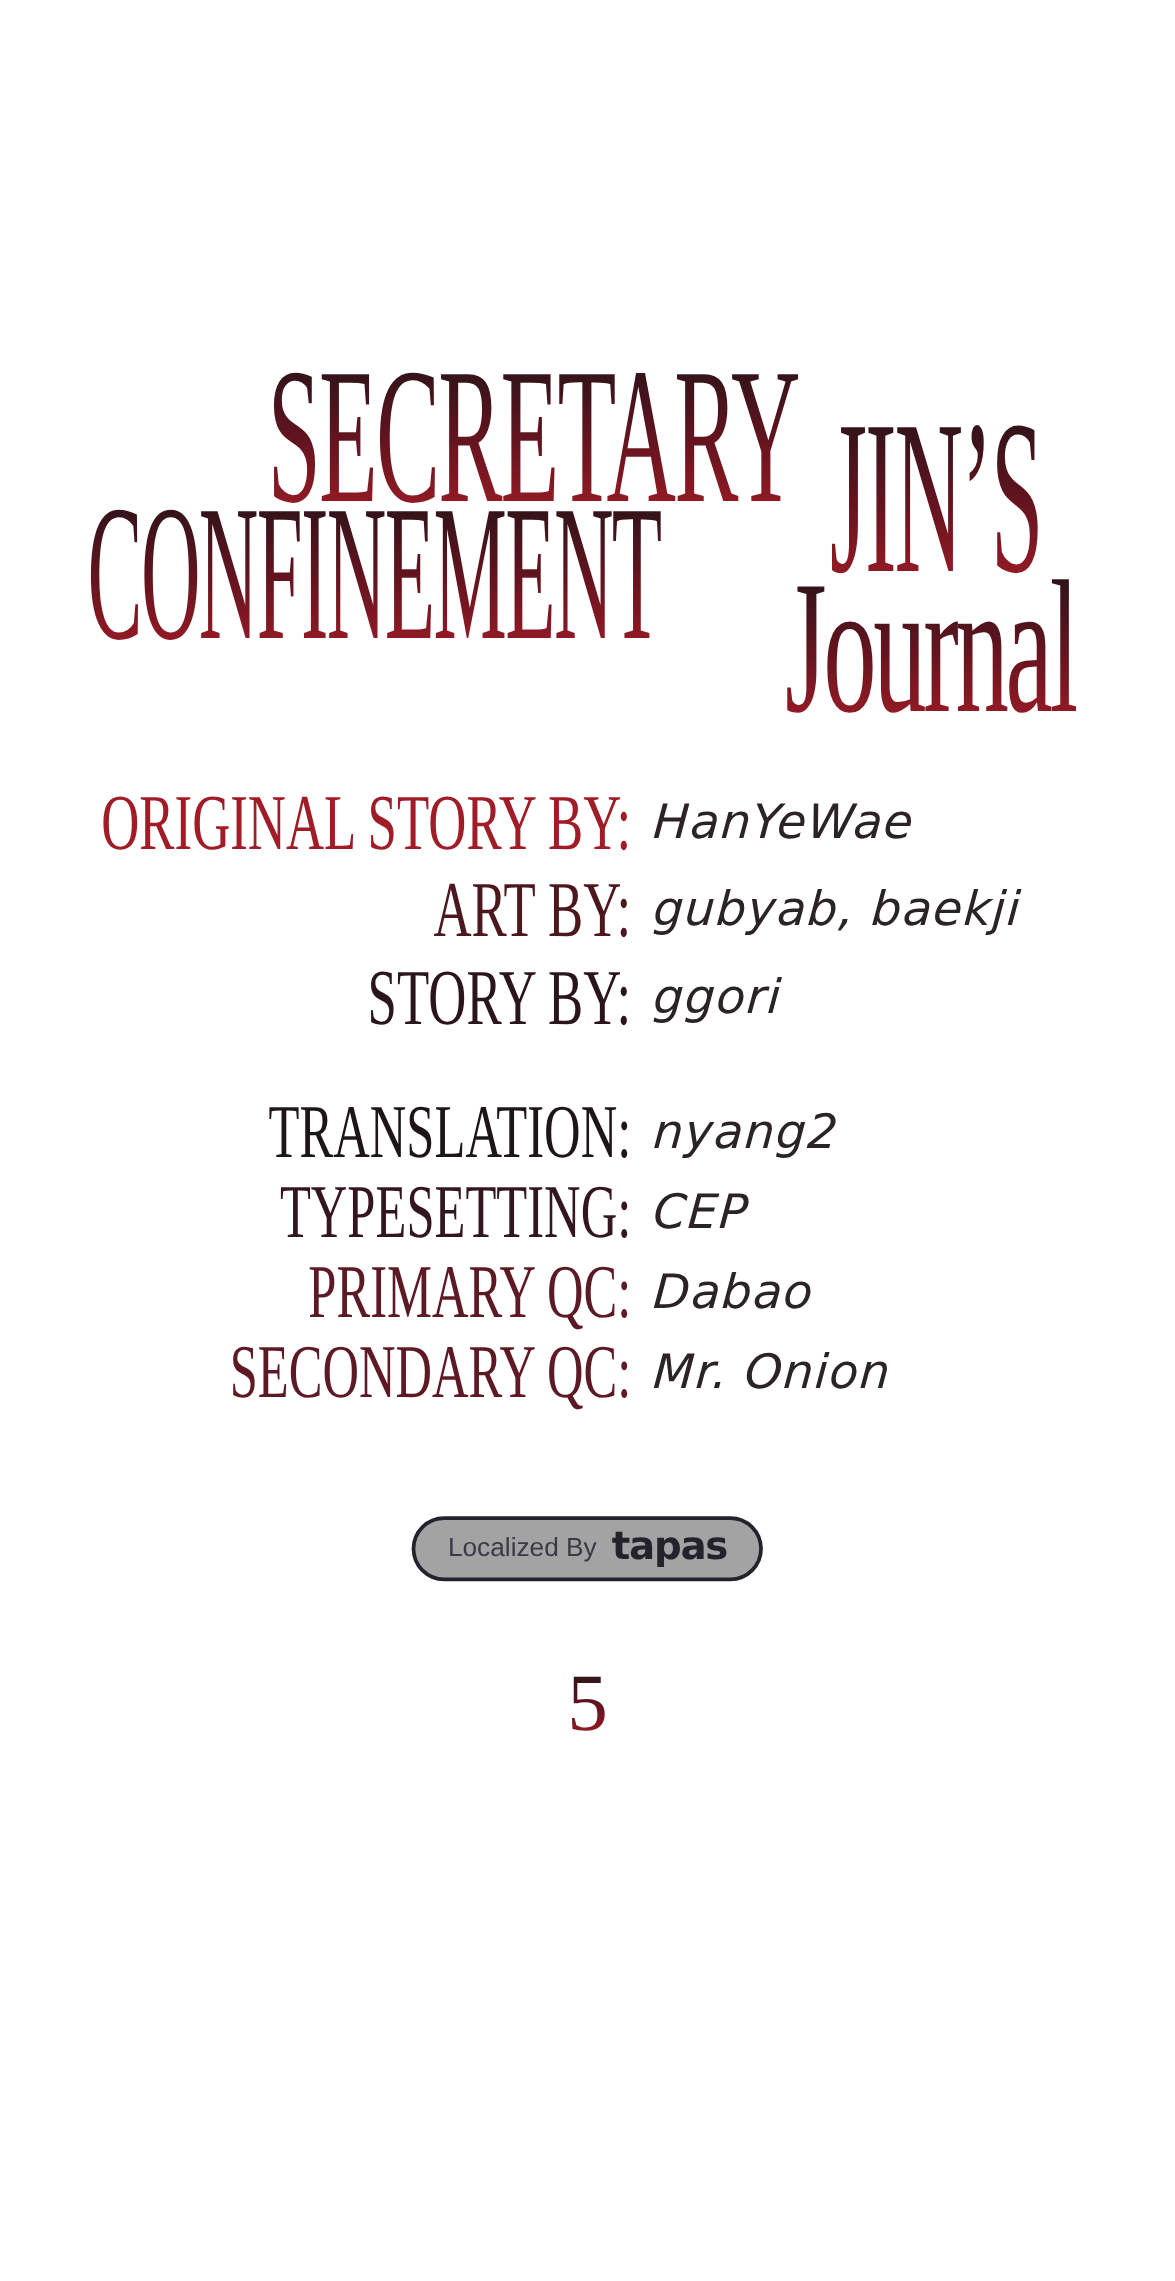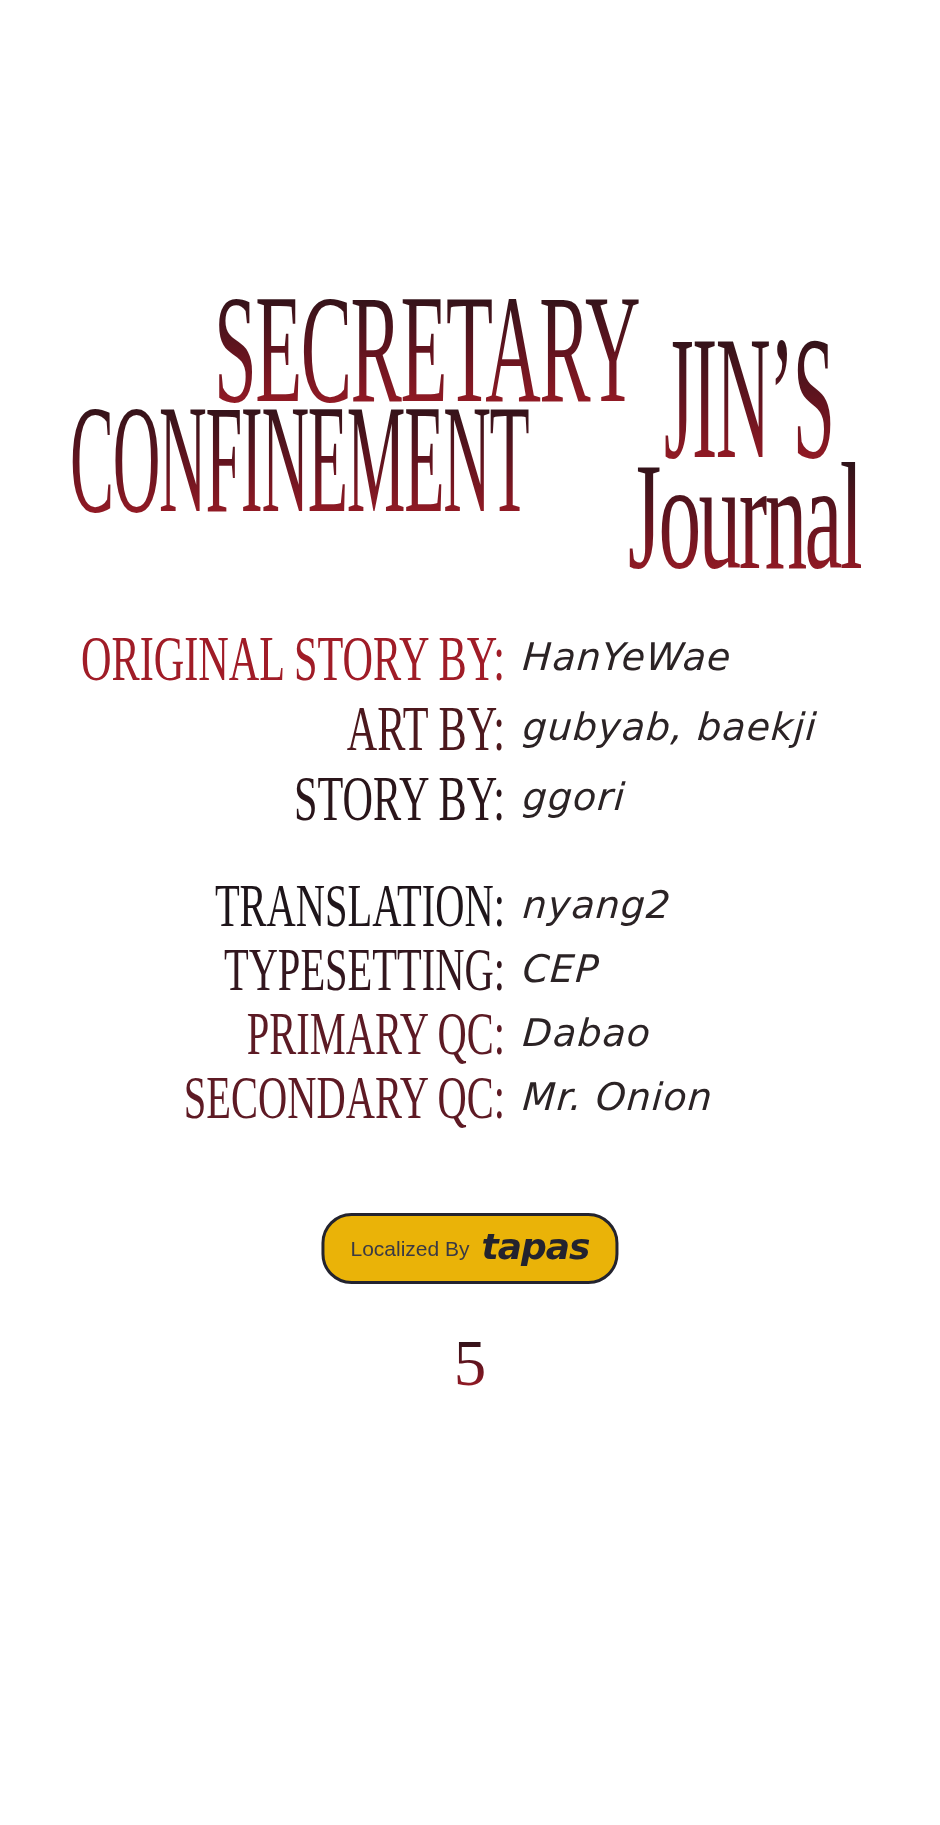"Localized By" .badge { background: #eab308 -> #a3a3a3; height: 71px -> 52px }
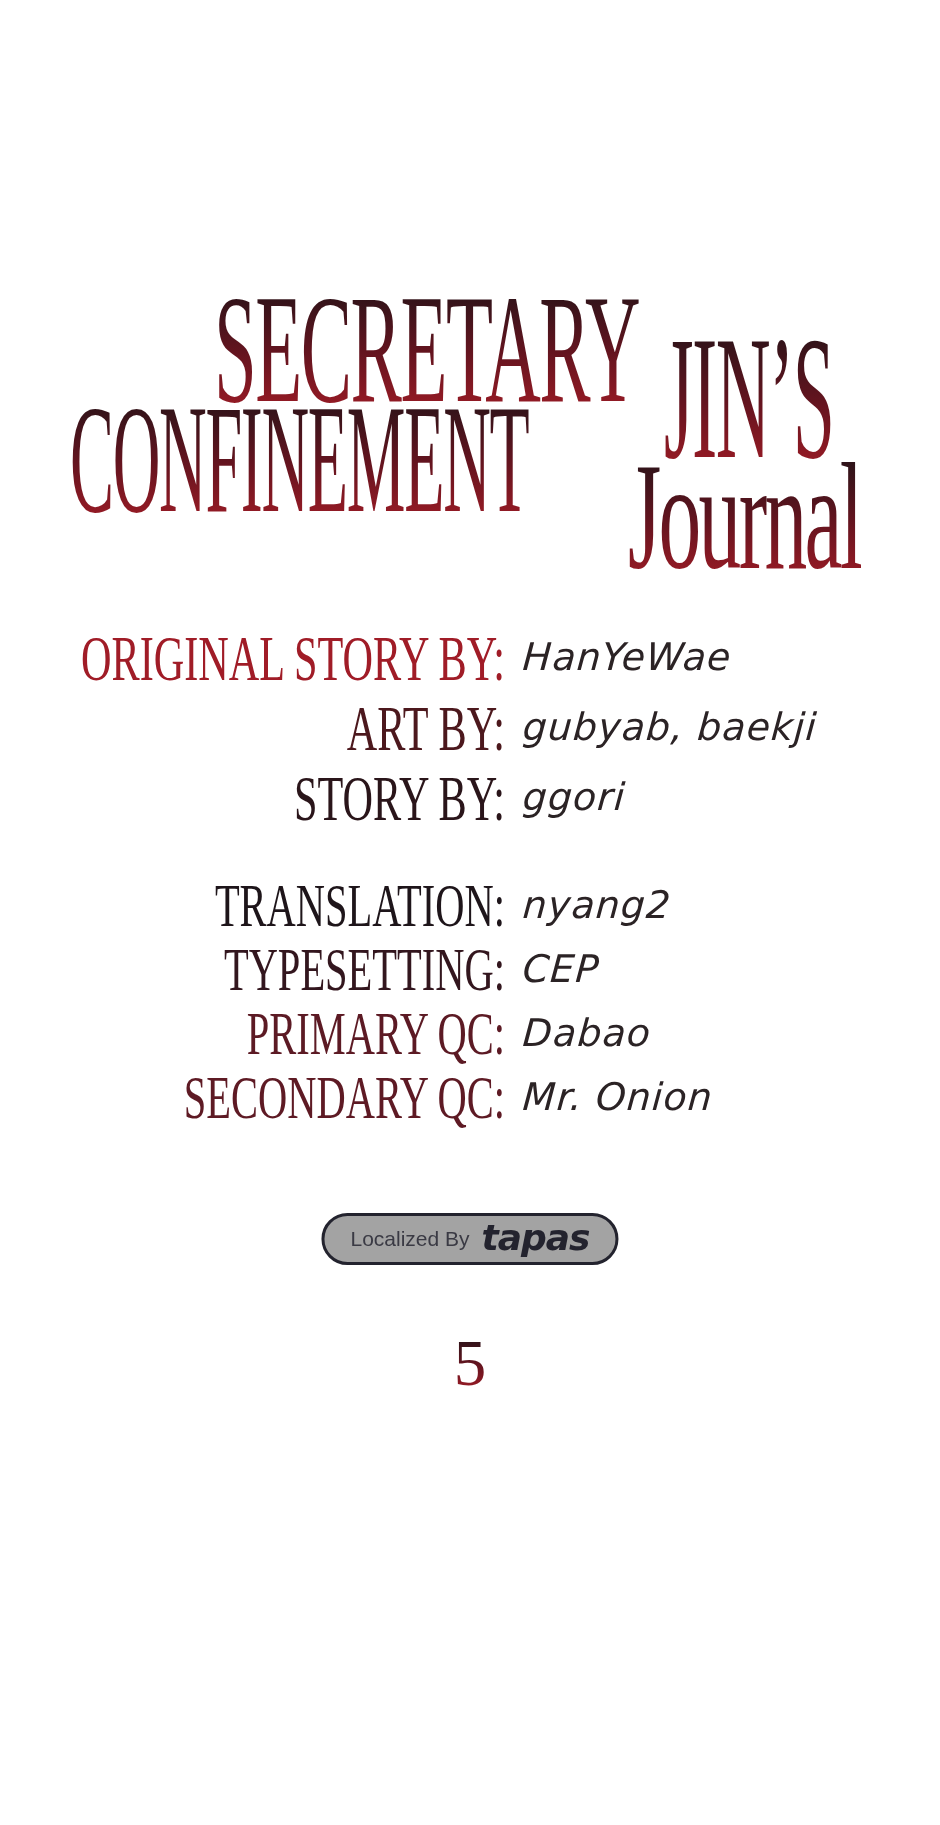"tapas" .badge-logo { font-size: 36px -> 31px; font-style: italic -> none }
